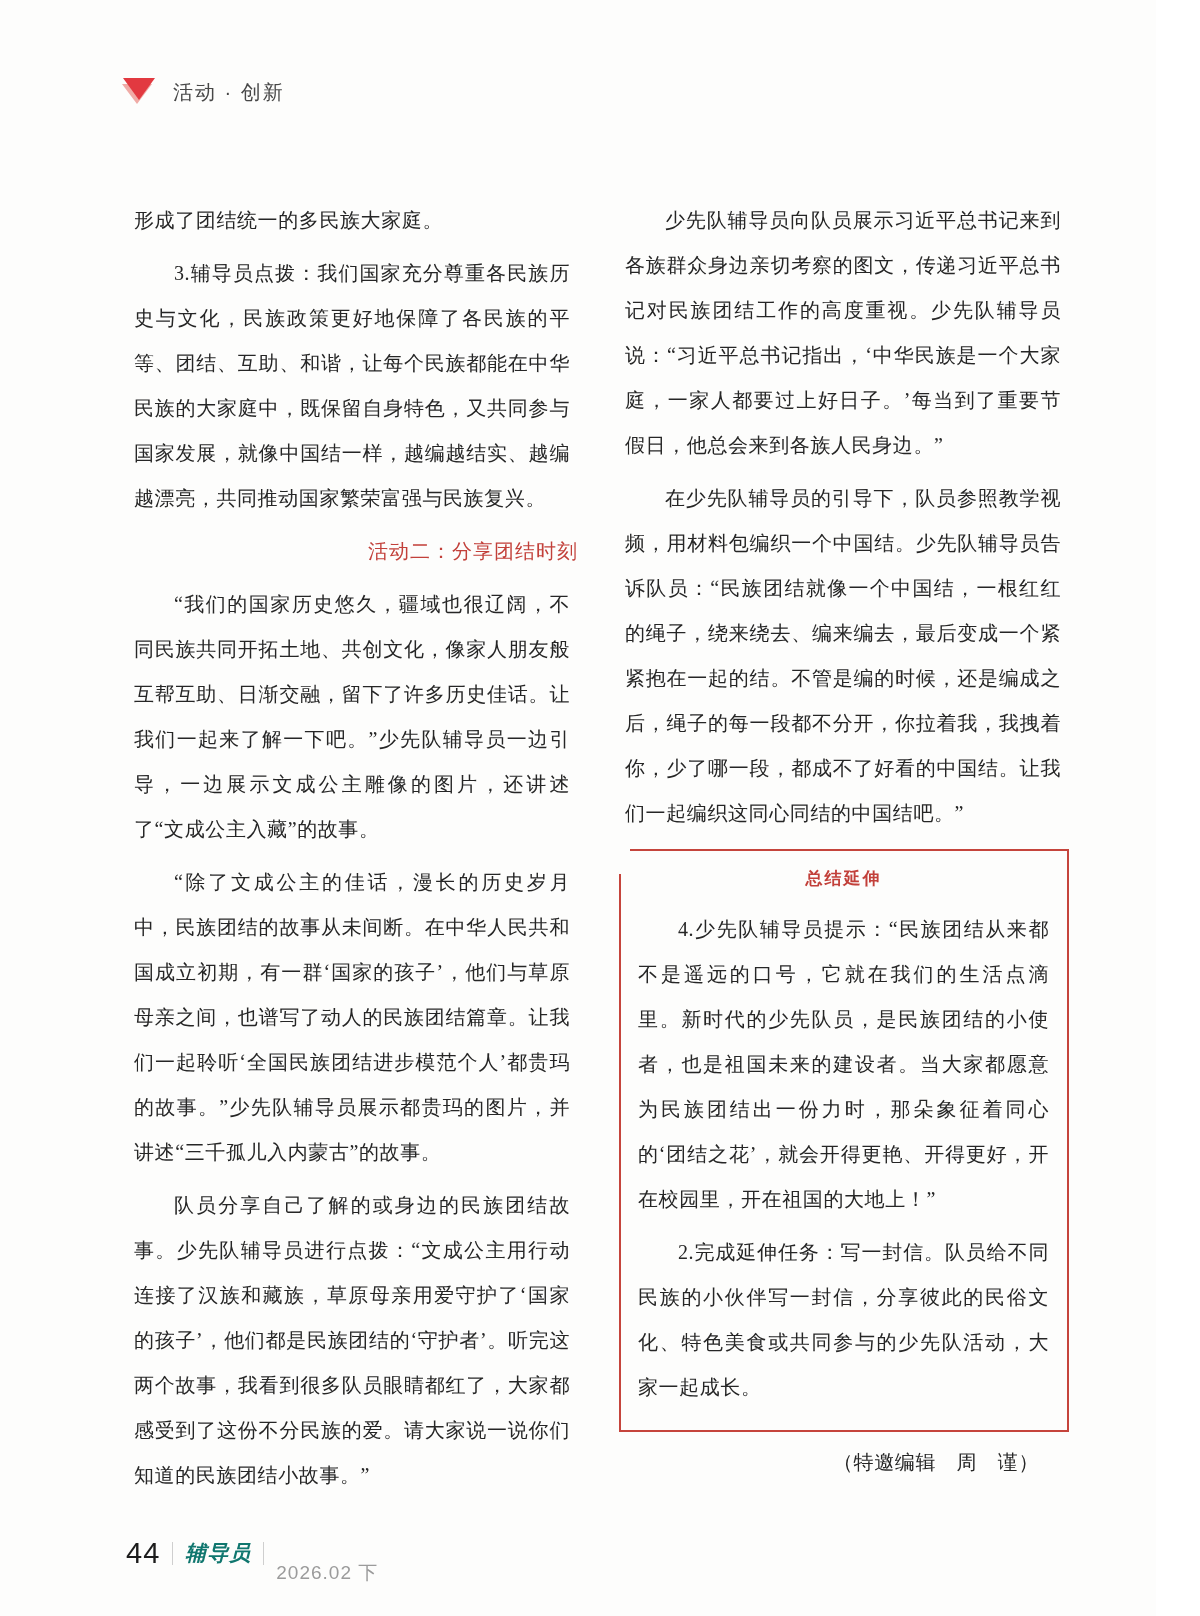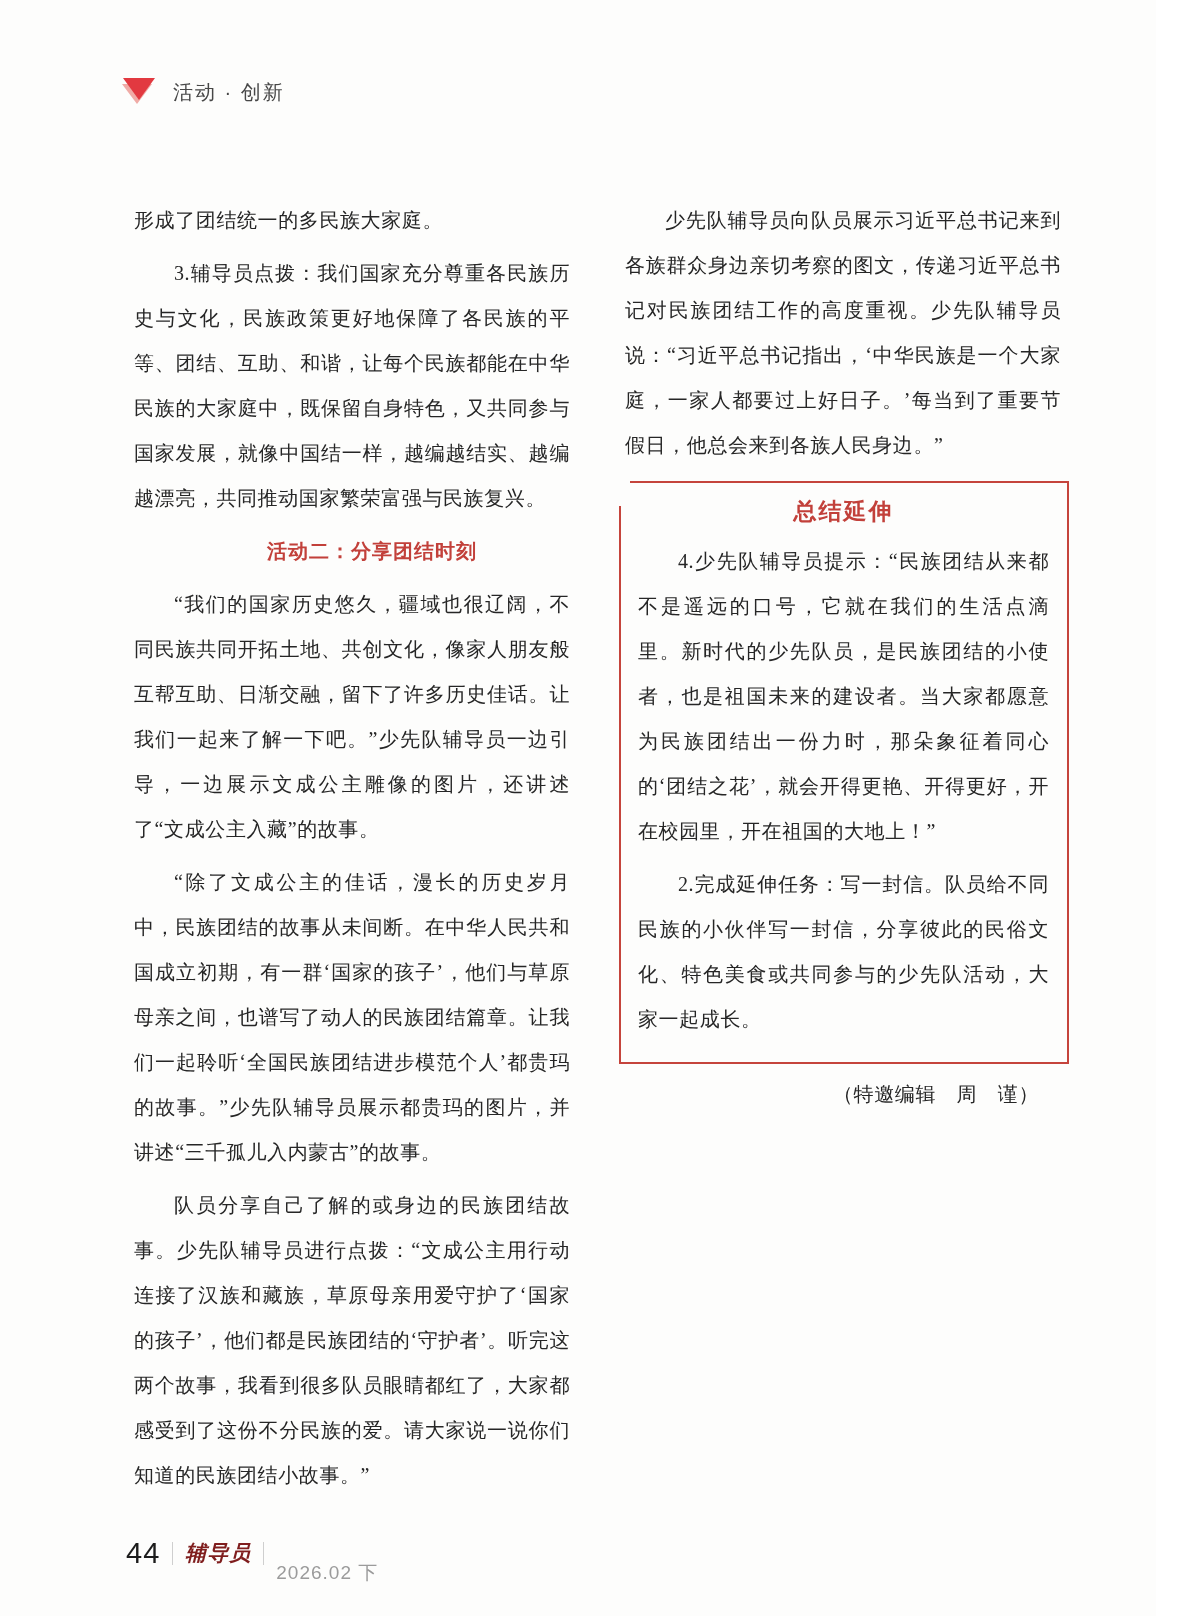"在少先队辅导员的引导下，队员参照教学视频，用材料包编织一个中国结。少先队辅导员告" p { html: none -> <p>在少先队辅导员的引导下，队员参照教学视频，用材料包编织一个中国结。少先队辅导员告诉队员：“民族团结就像一个中国结，一根红红的绳子，绕来绕去、编来编去，最后变成一个紧紧抱在一起的结。不管是编的时候，还是编成之后，绳子的每一段都不分开，你拉着我，我拽着你，少了哪一段，都成不了好看的中国结。让我们一起编织这同心同结的中国结吧。”</p> }
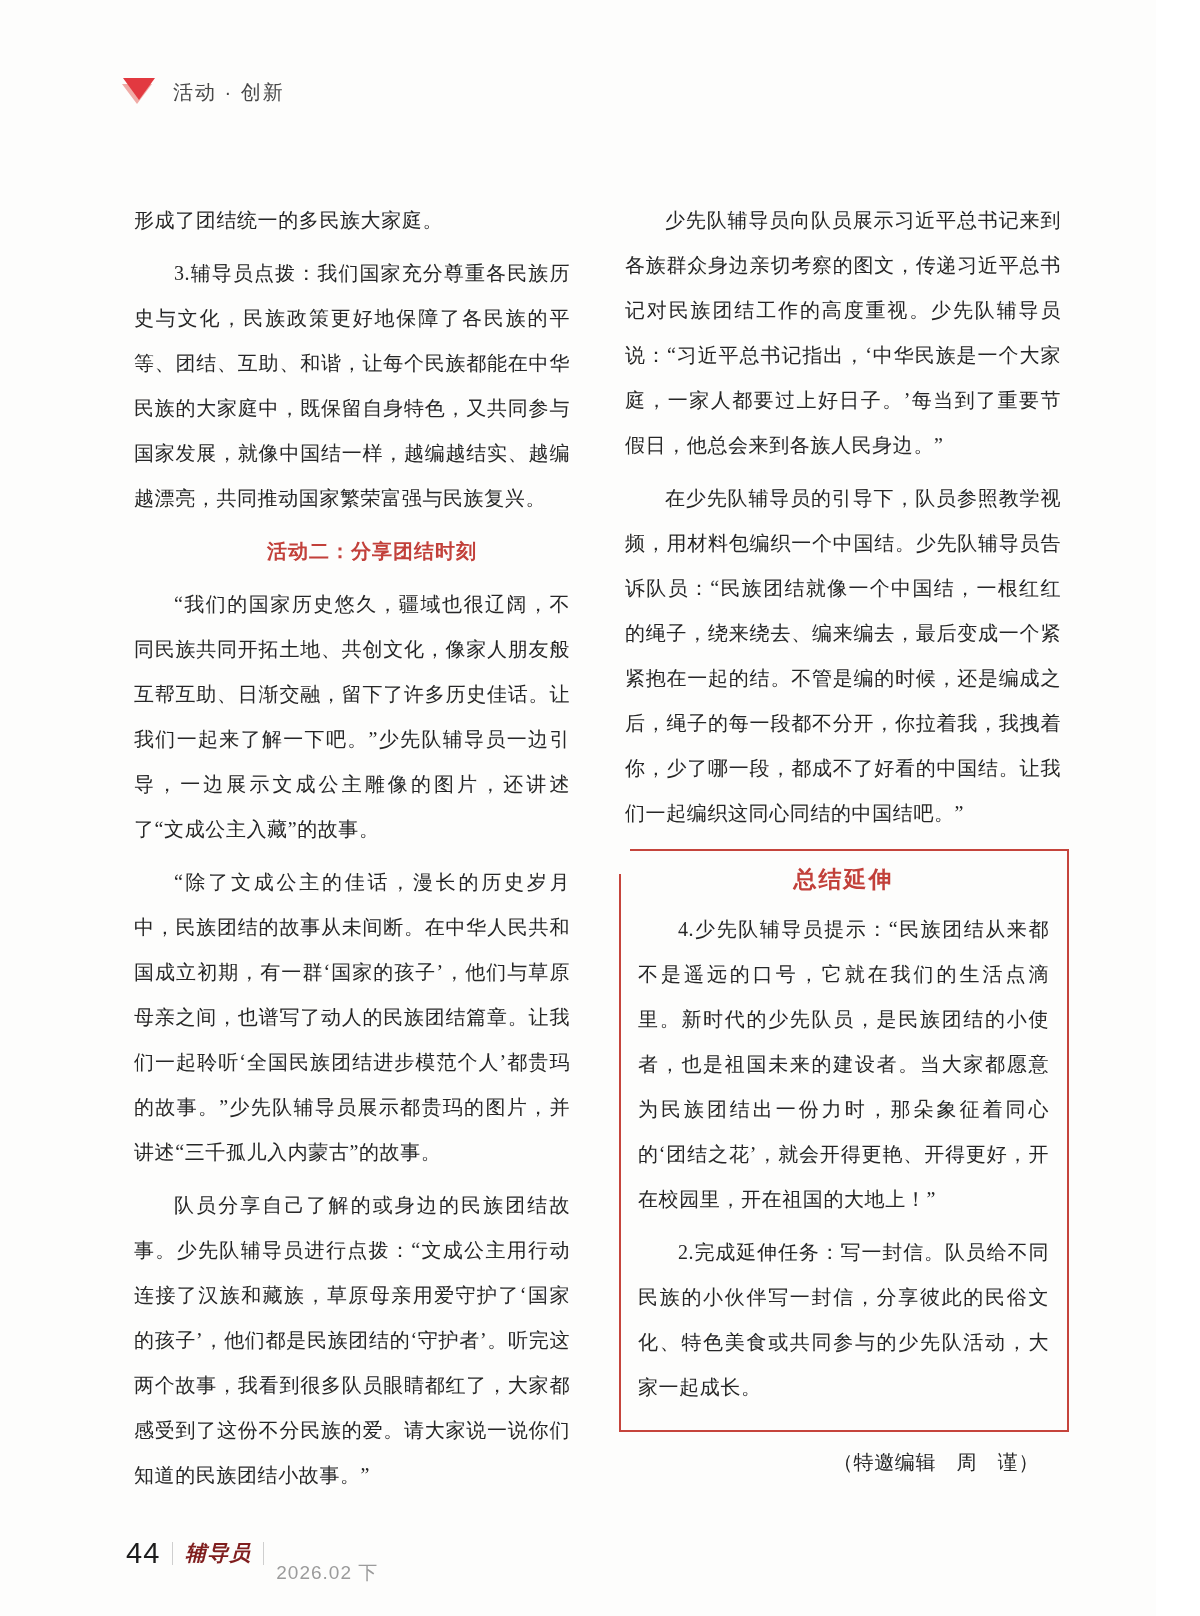"活动二：分享团结时刻" .activity-heading { font-weight: bold -> normal; text-align: center -> right }
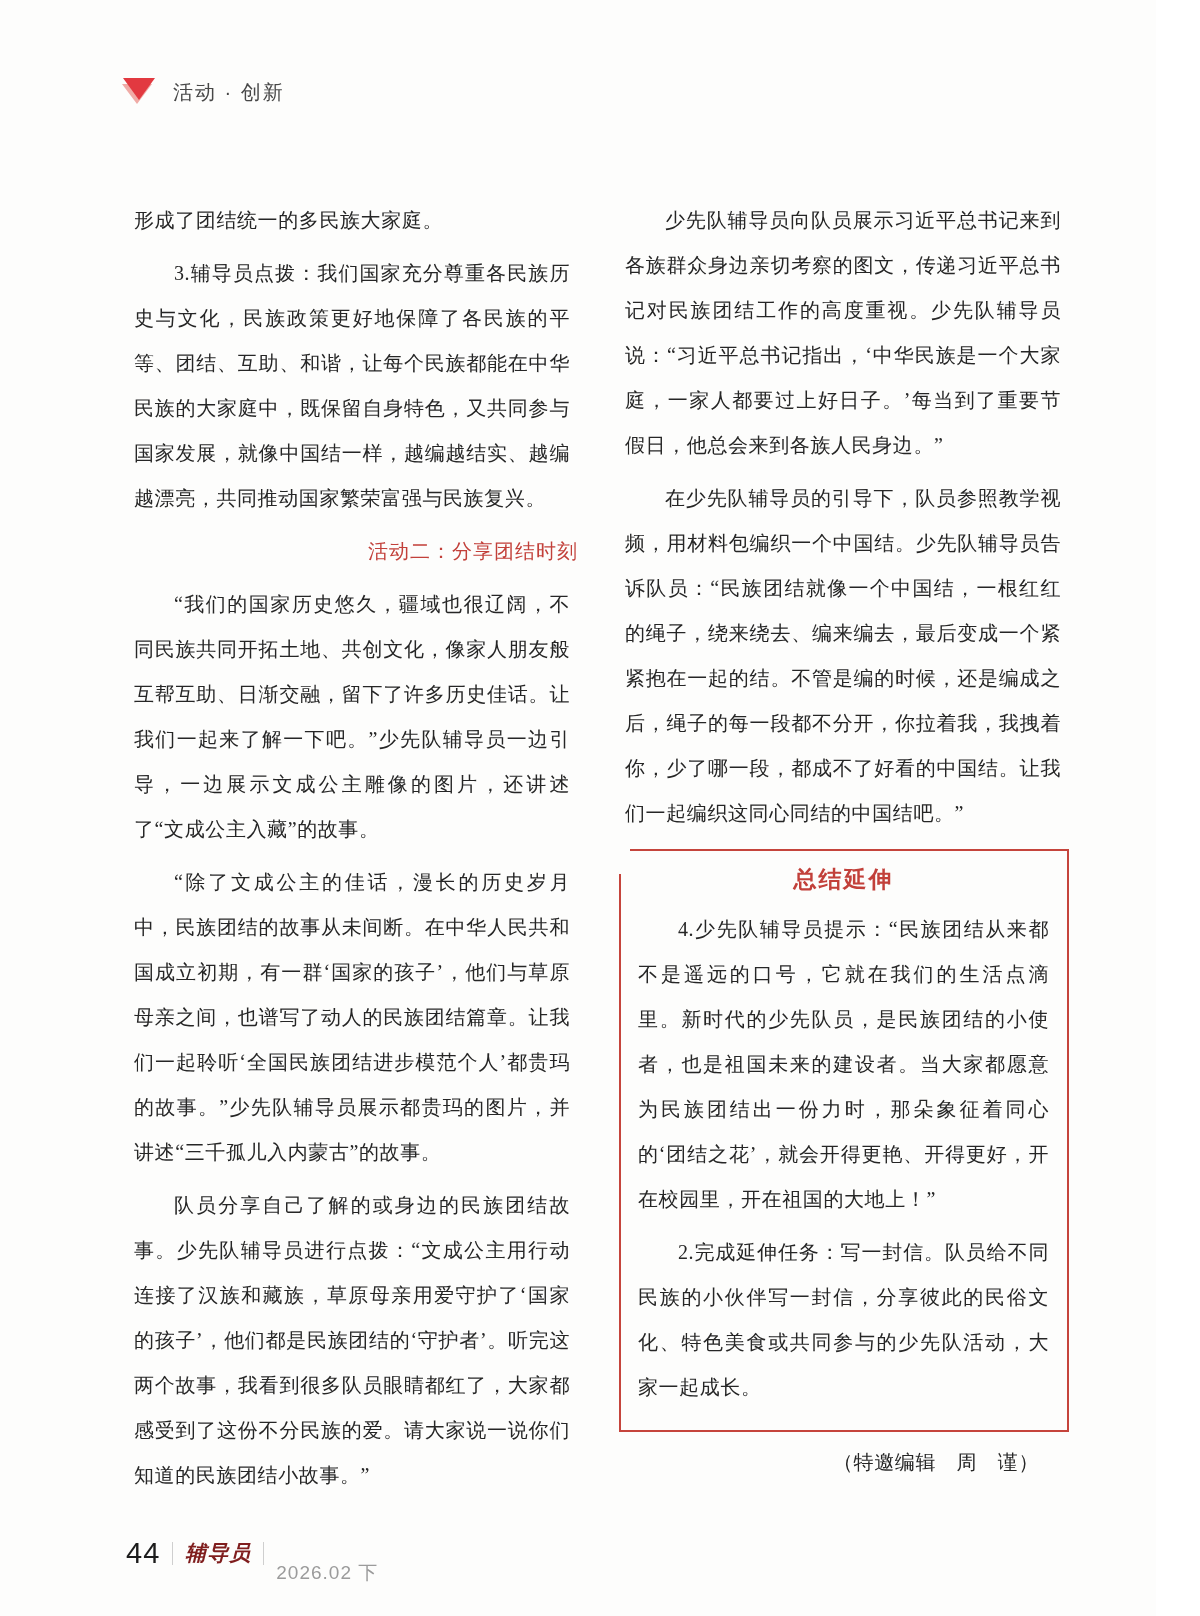"总结延伸" .box-title { font-size: 23px -> 17px }
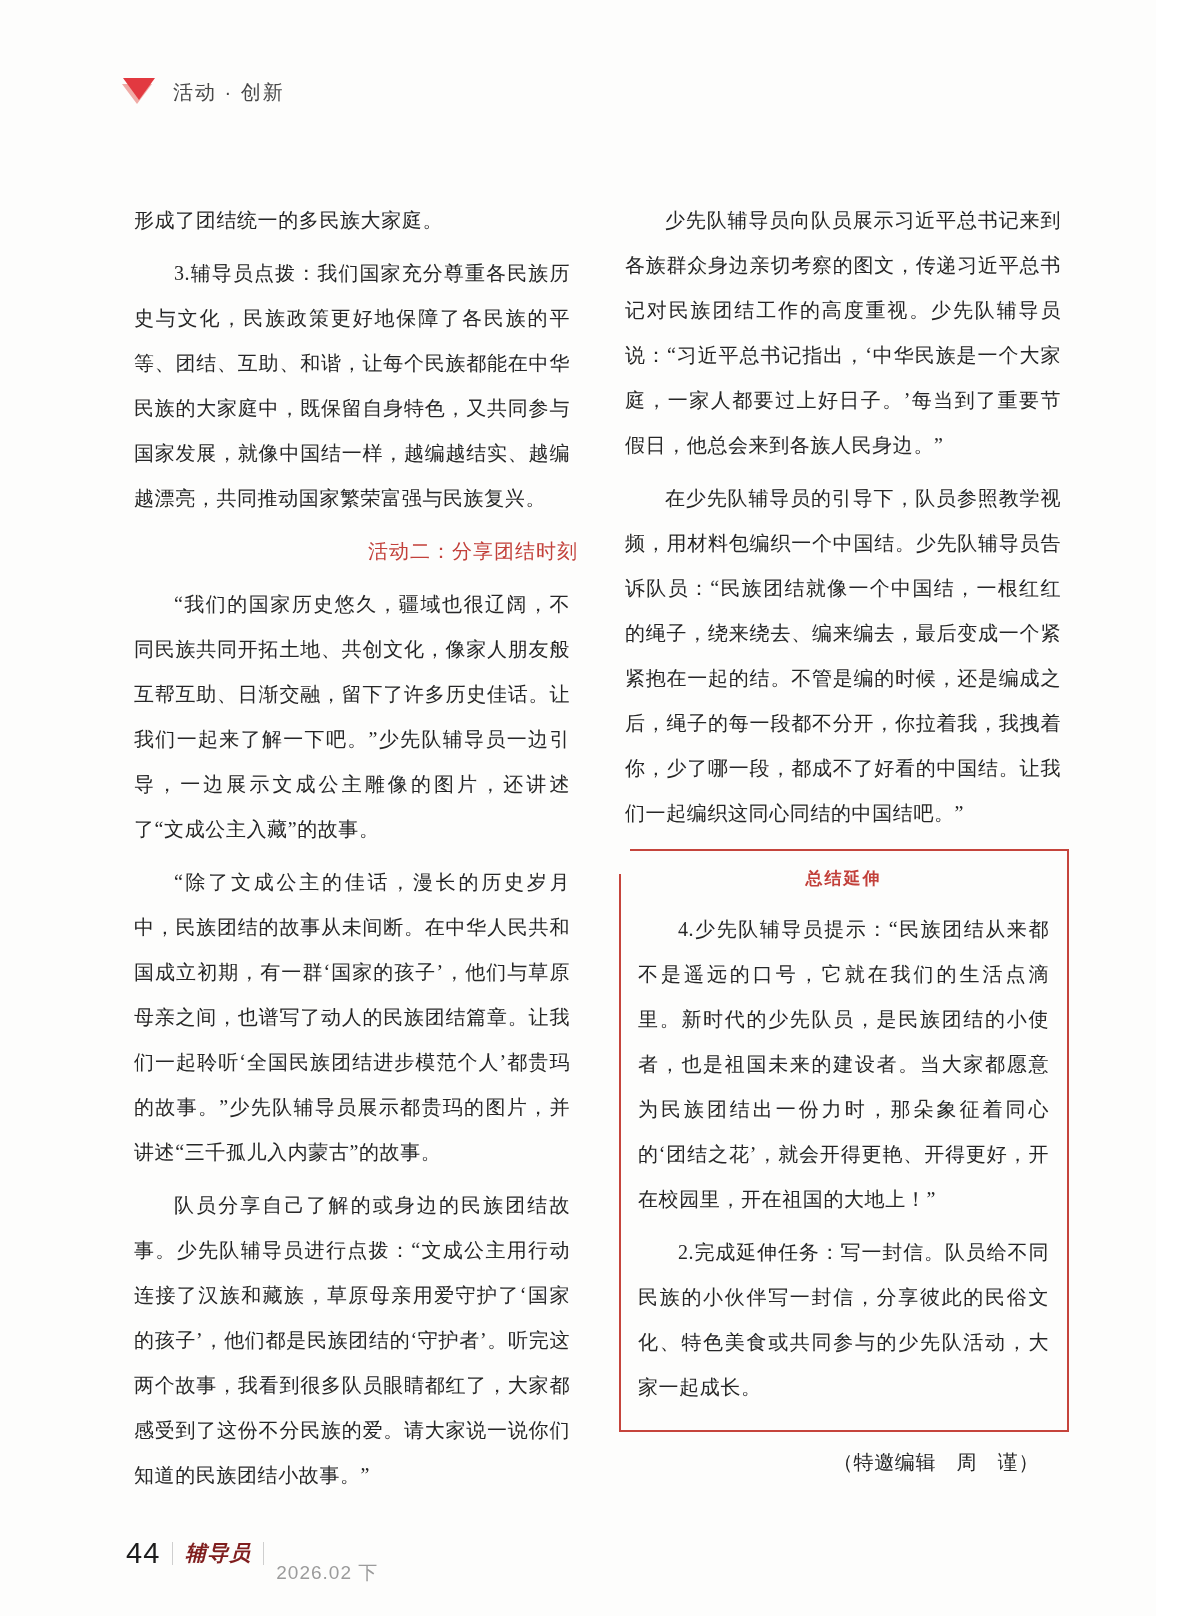"辅导员" .logo { color: #7f1d1d -> #0f766e }
